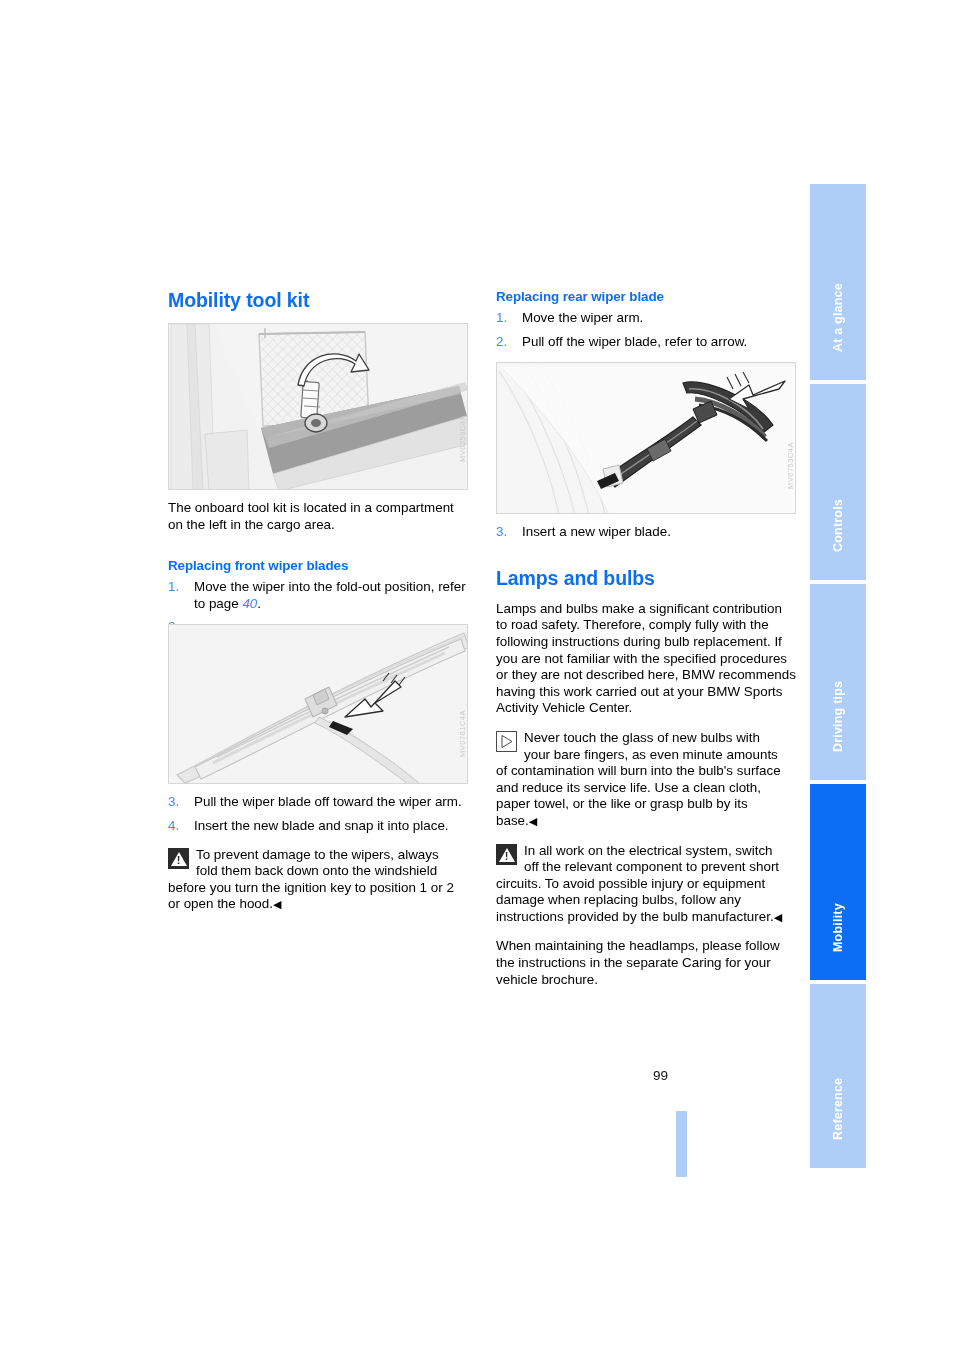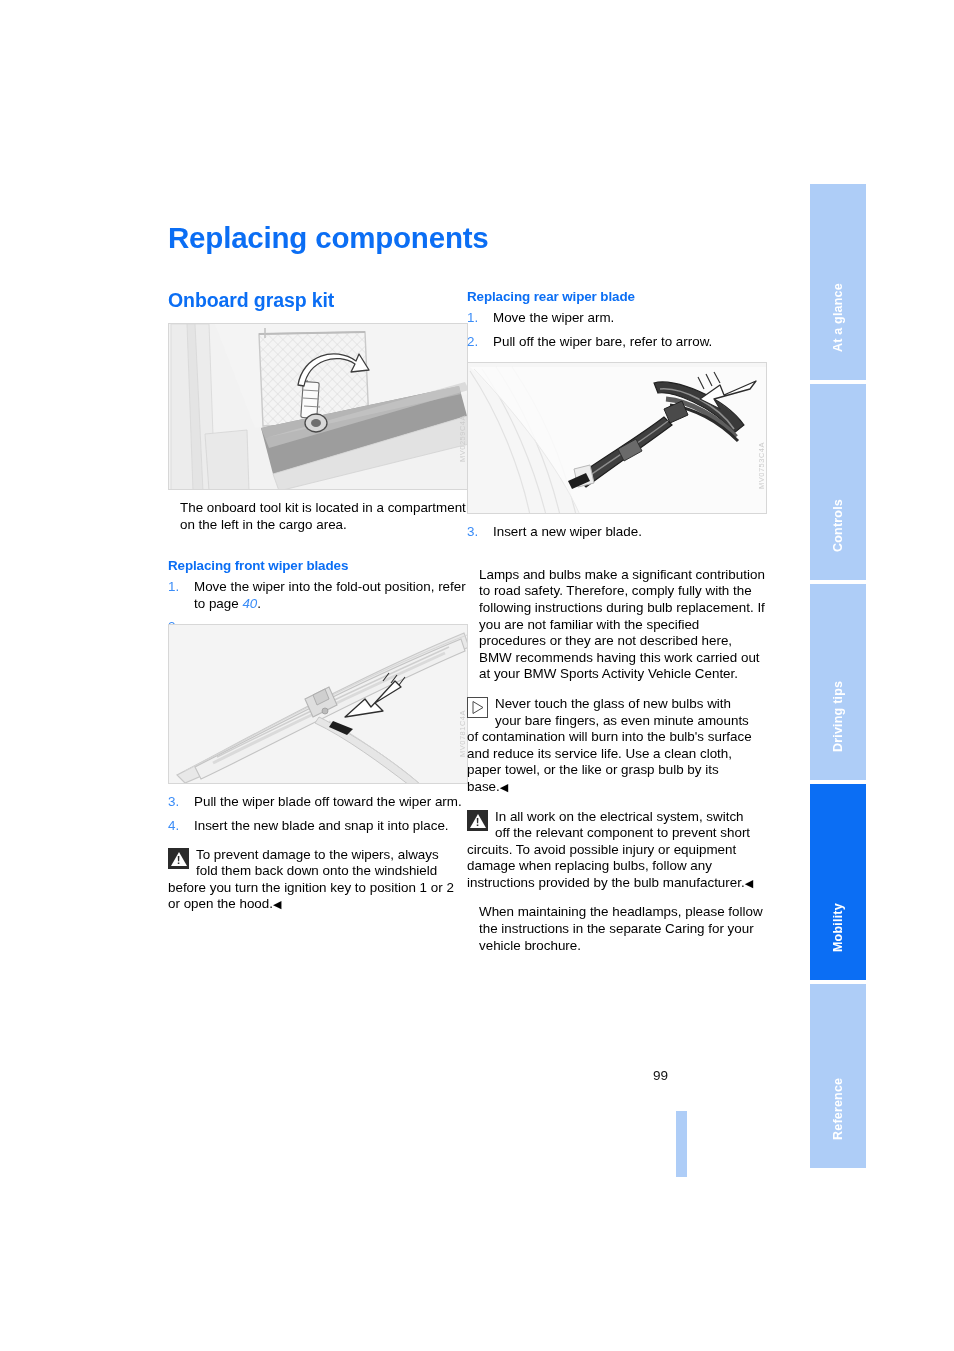"Replacing components" h1.doc-title { html: <h1>Replacing components</h1> -> none }
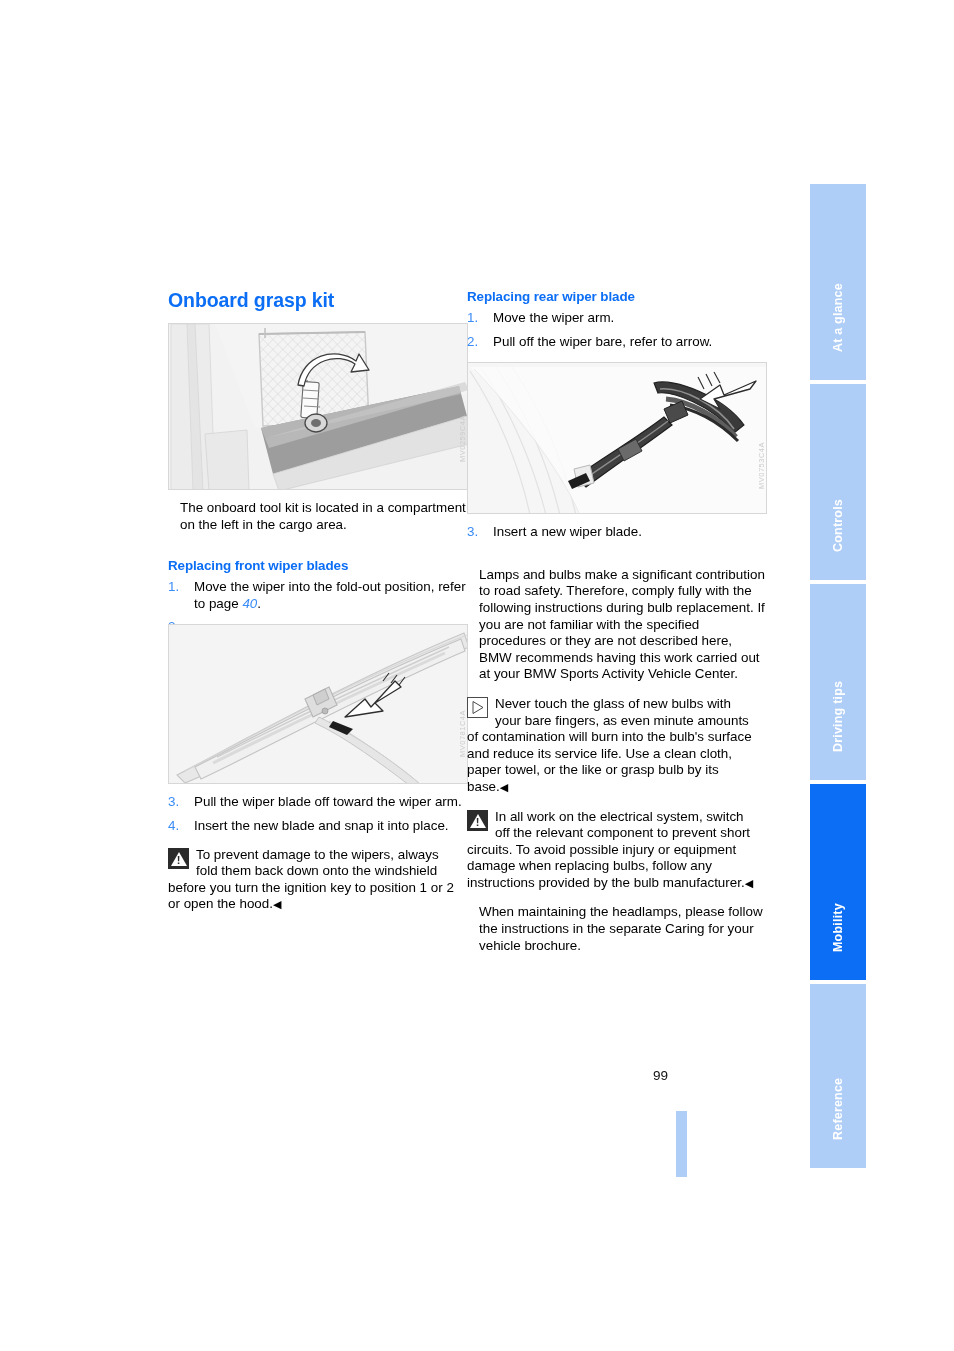"Onboard grasp kit" h2.sec { text: Onboard grasp -> Mobility tool }
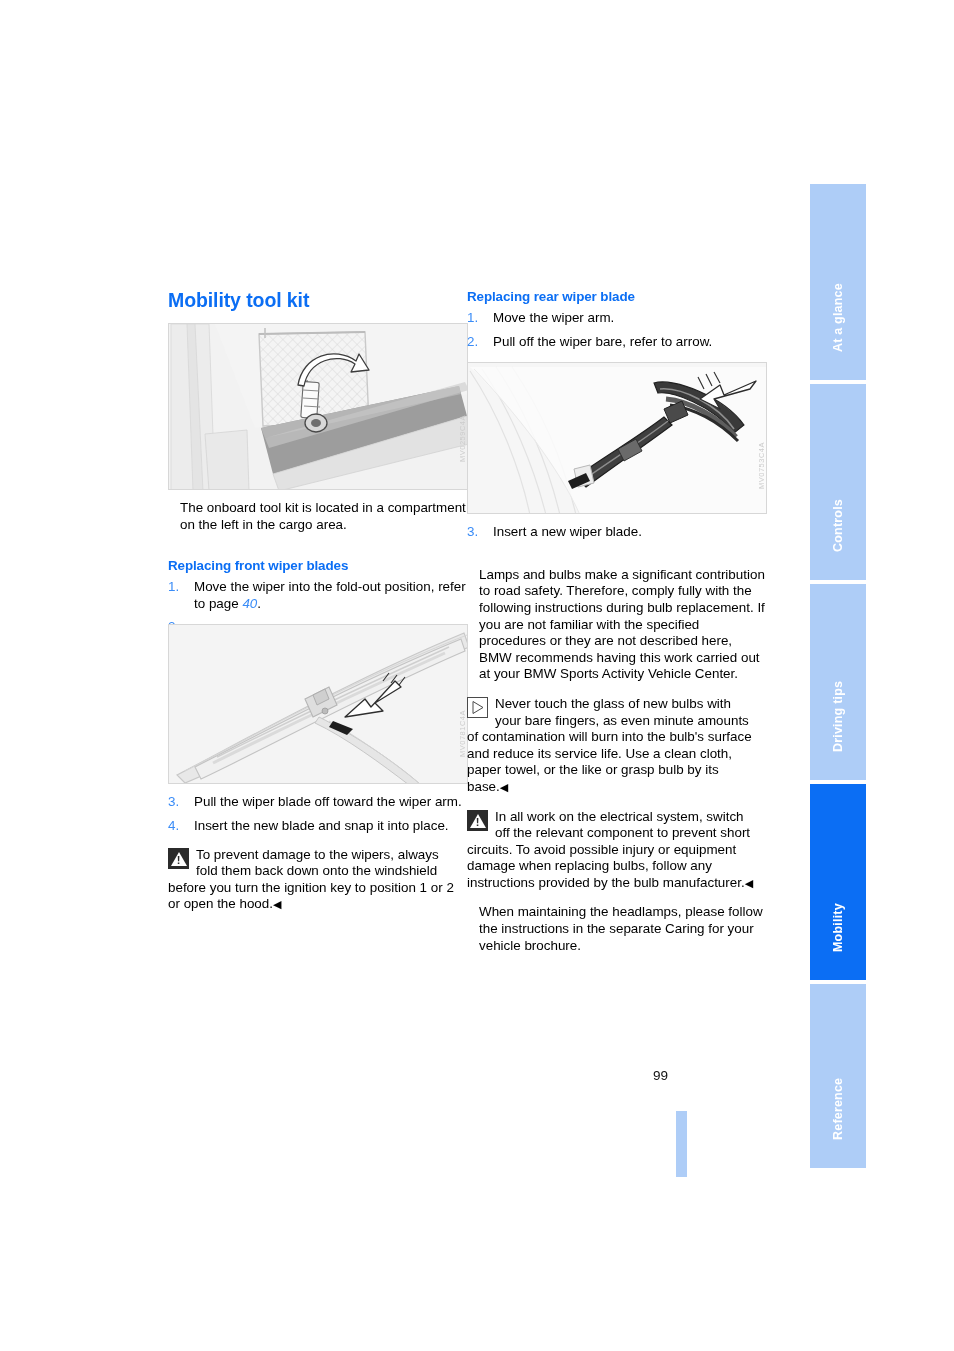"Replacing rear wiper blade" .col-right { left: 467px -> 496px }
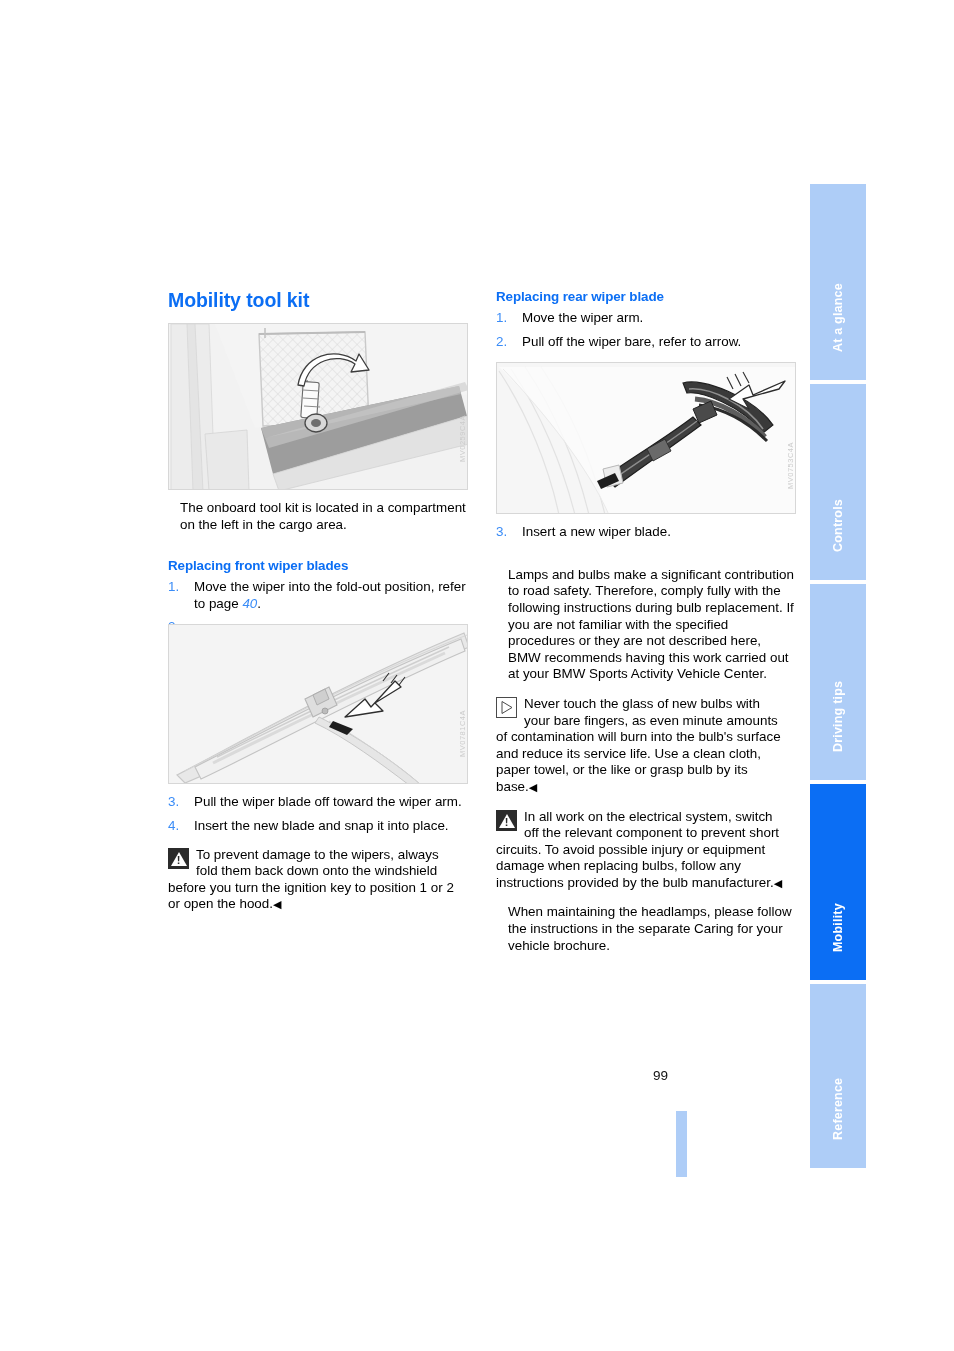"Pull off the wiper bare," span { text: bare -> blade }
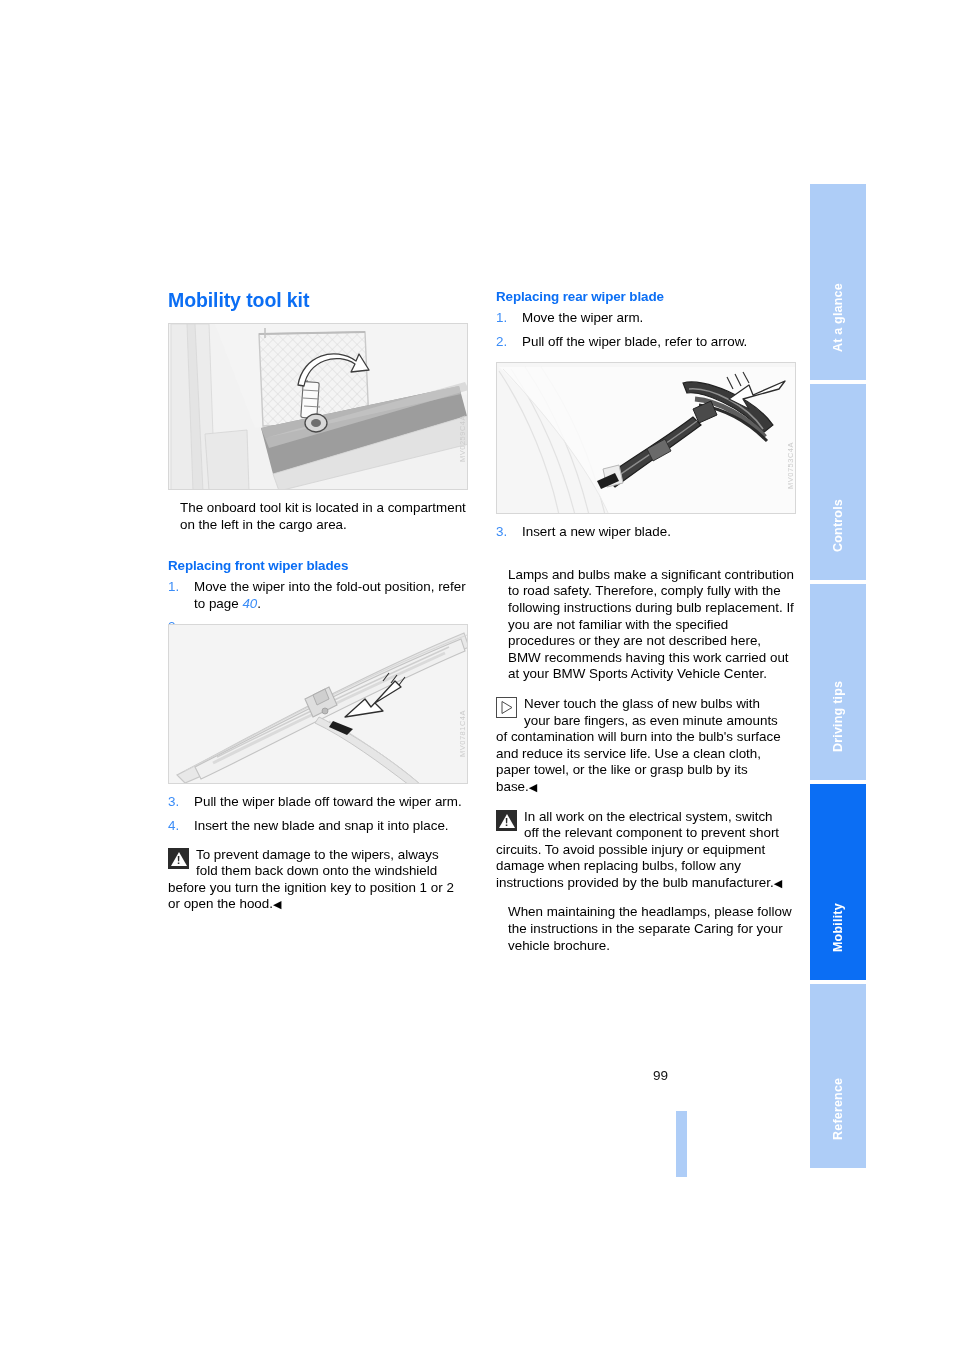"The onboard tool kit is" p.body { margin: 0 0 13px 12px -> 0 0 13px 0 }
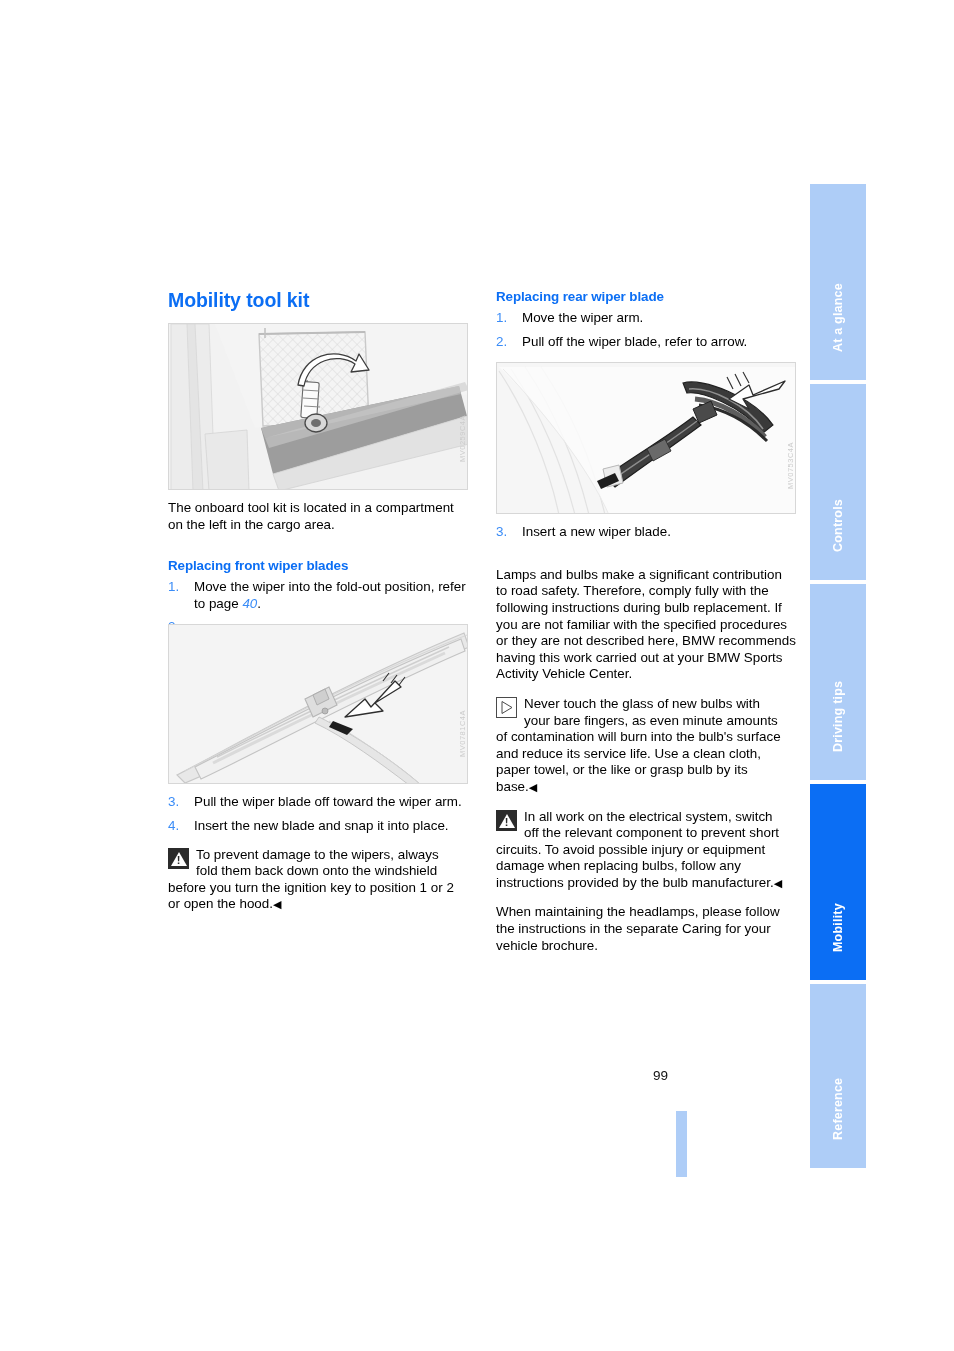"Lamps and bulbs" h2.sec { html: none -> <h2>Lamps and bulbs</h2> }
